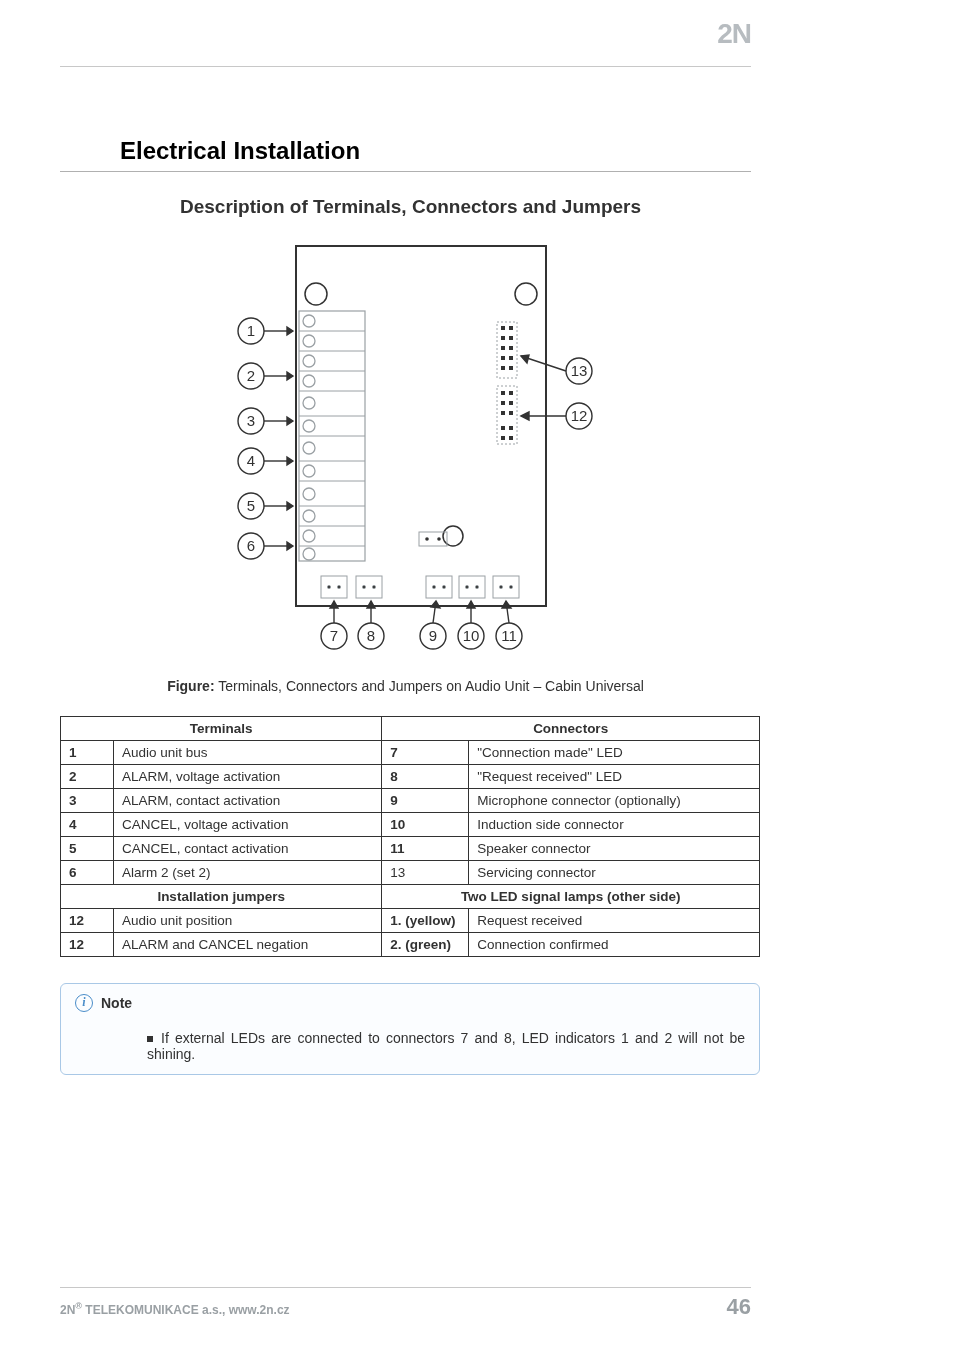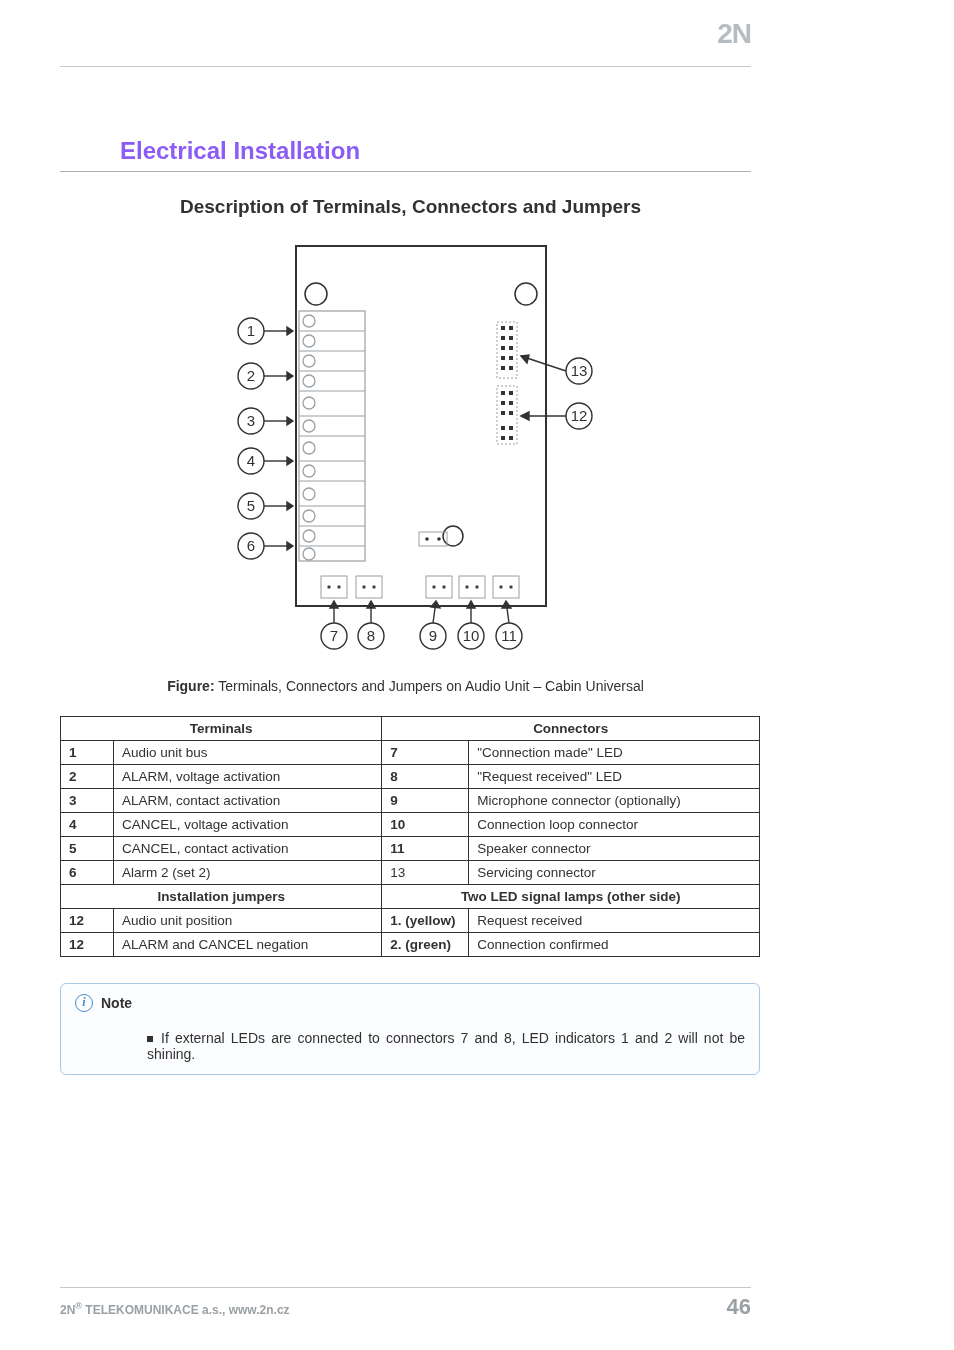"Electrical Installation" h2.section { color: #8b5cf6 -> #000000 }
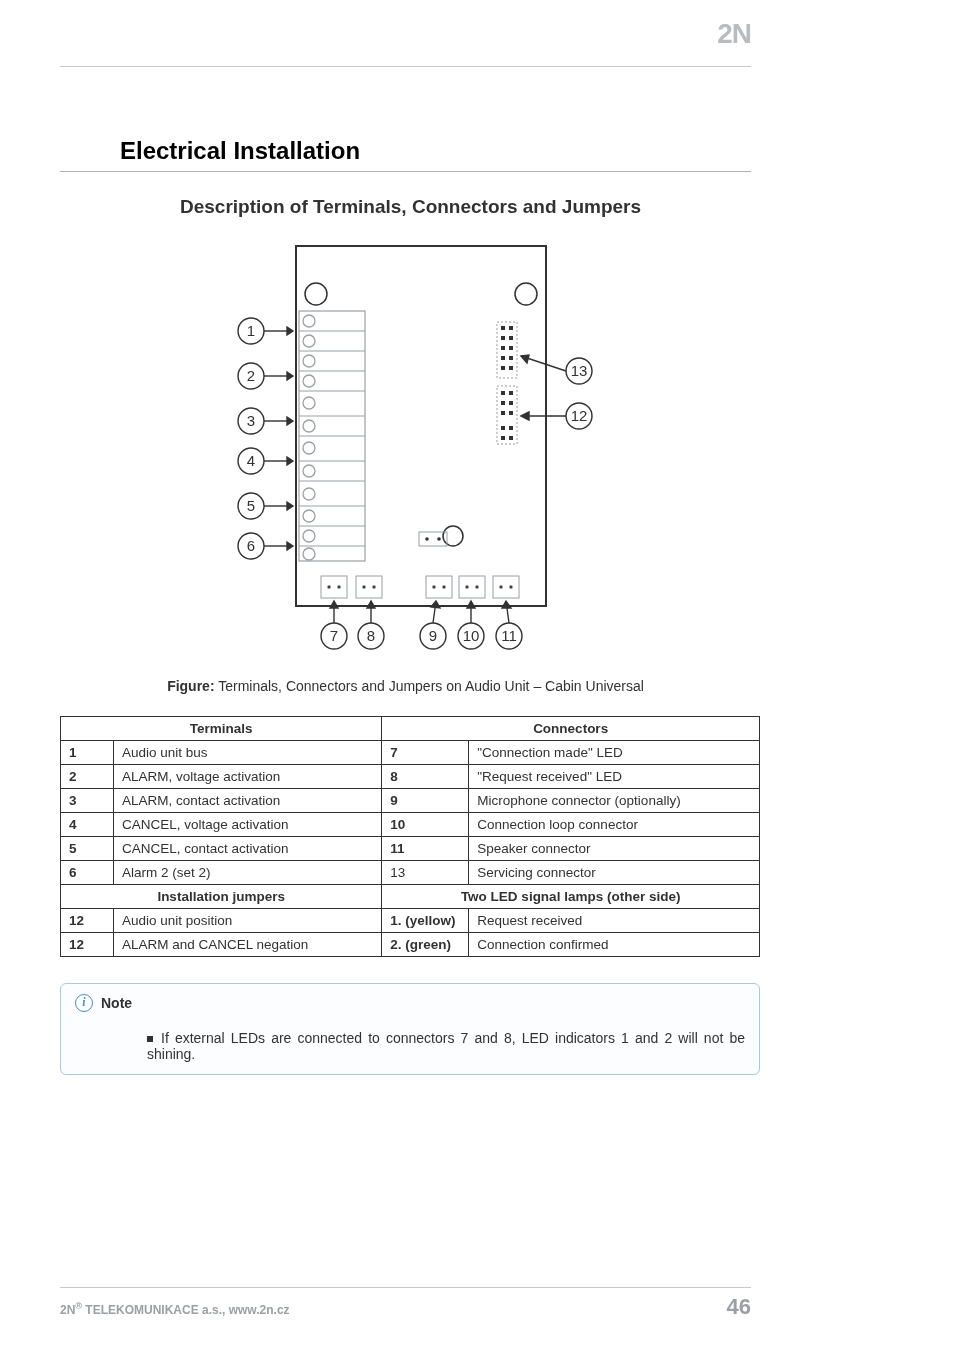"Connection loop connector" td { text: Connection loop -> Induction side }
